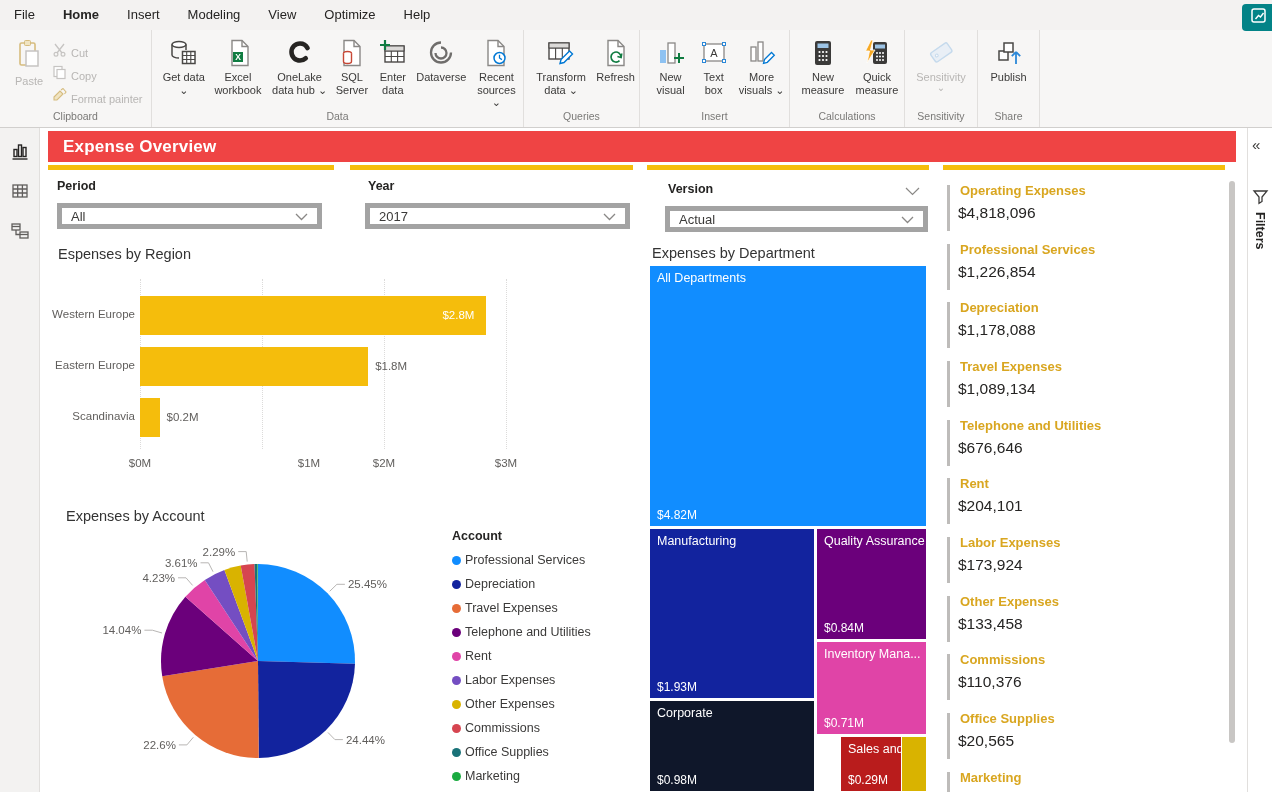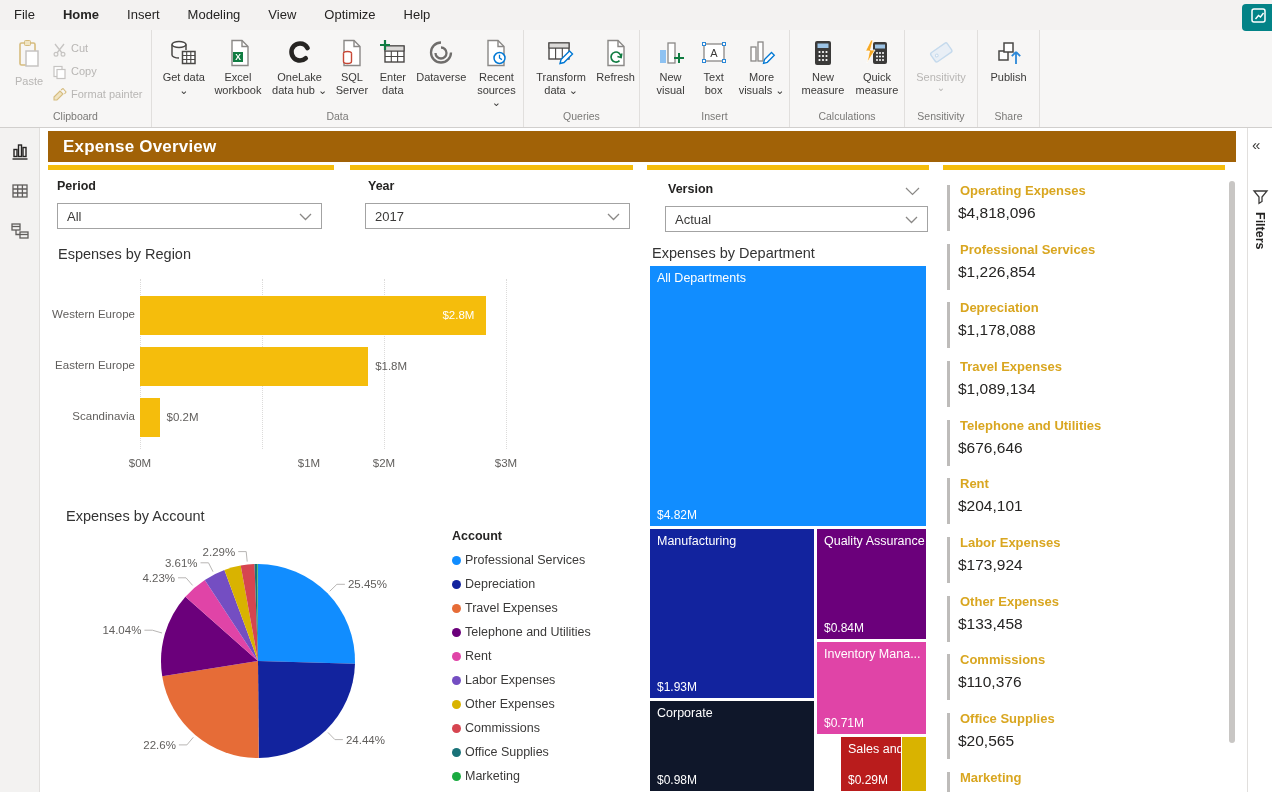"Cut" .rsmall { align-items: flex-start -> flex-end }
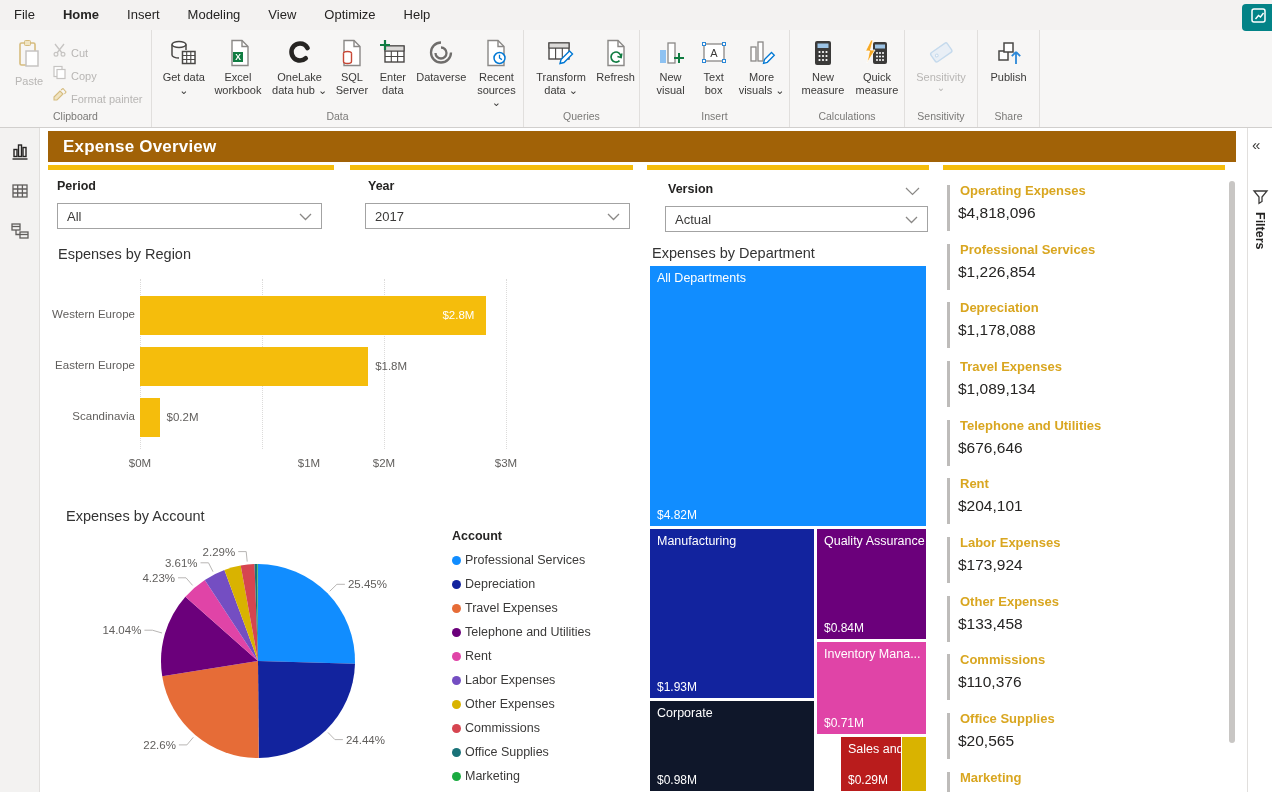"Expense Overview" div.titlebar { background: #a16207 -> #ef4444 }
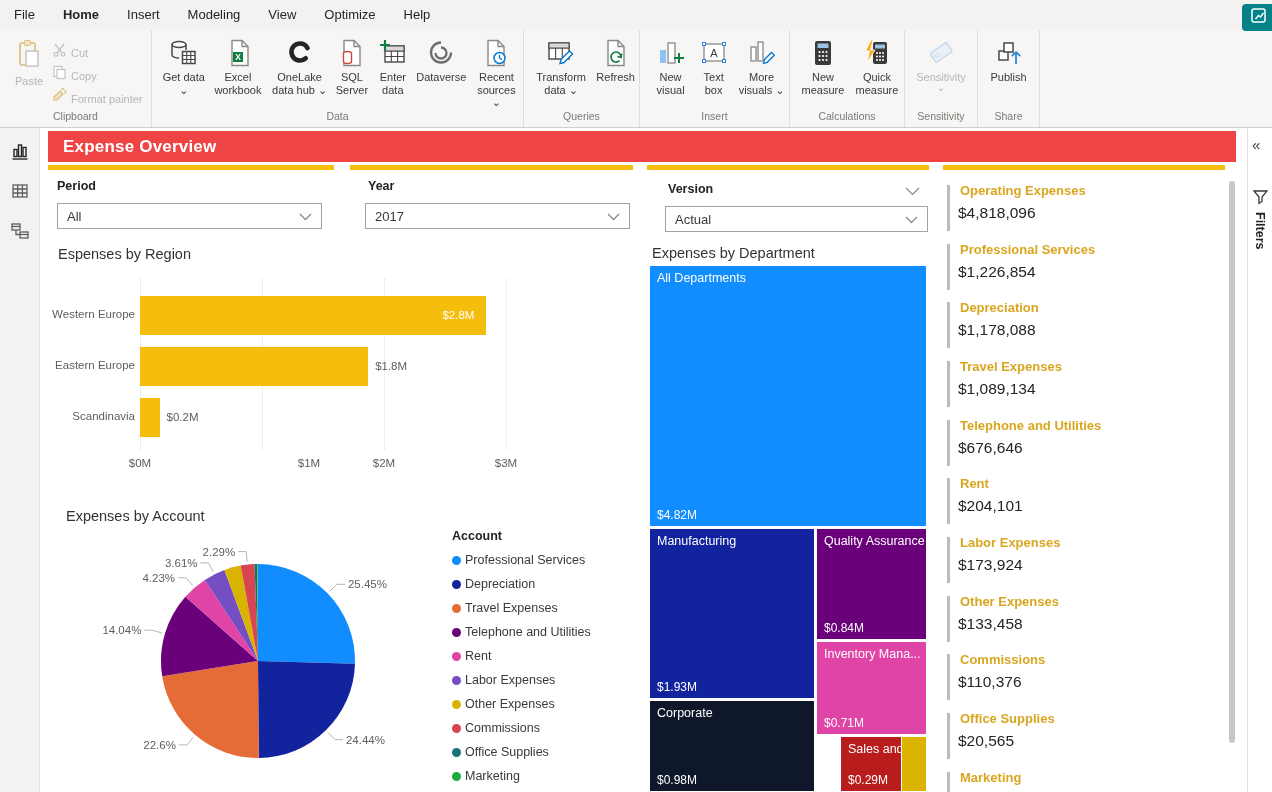"All" .select-box { border: 1px solid #a3a3a3 -> 5px solid #a3a3a3 }
